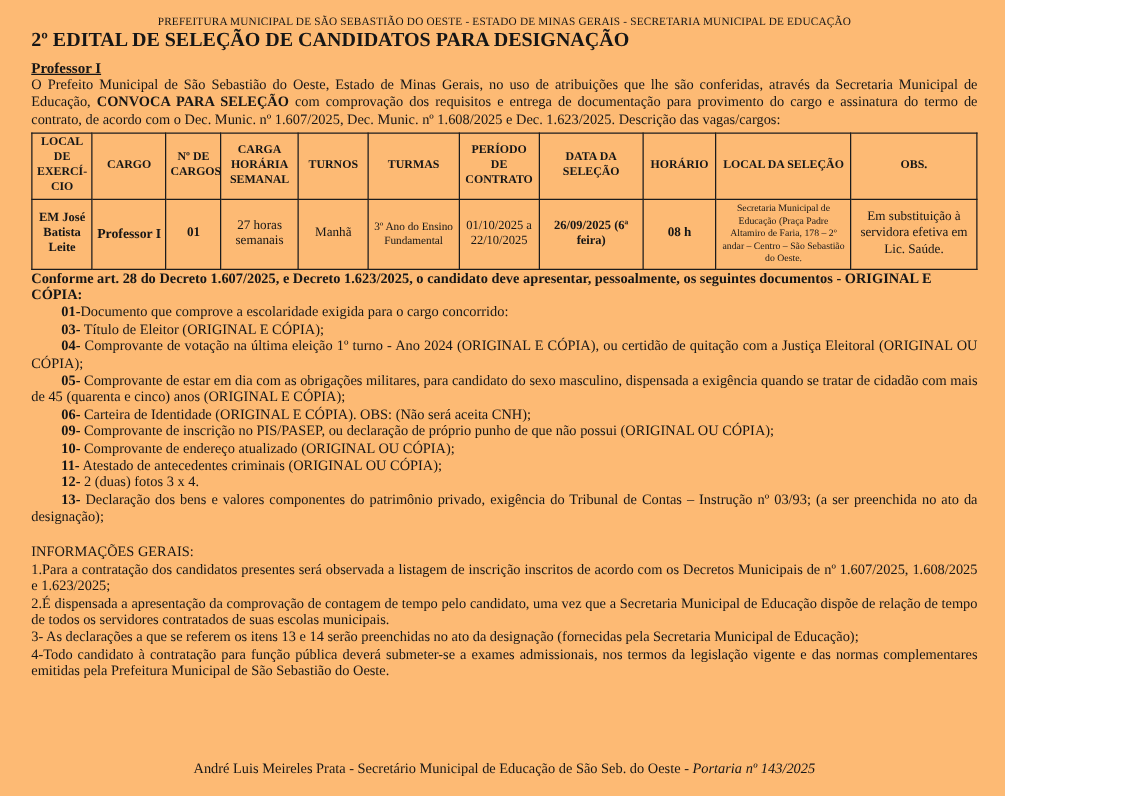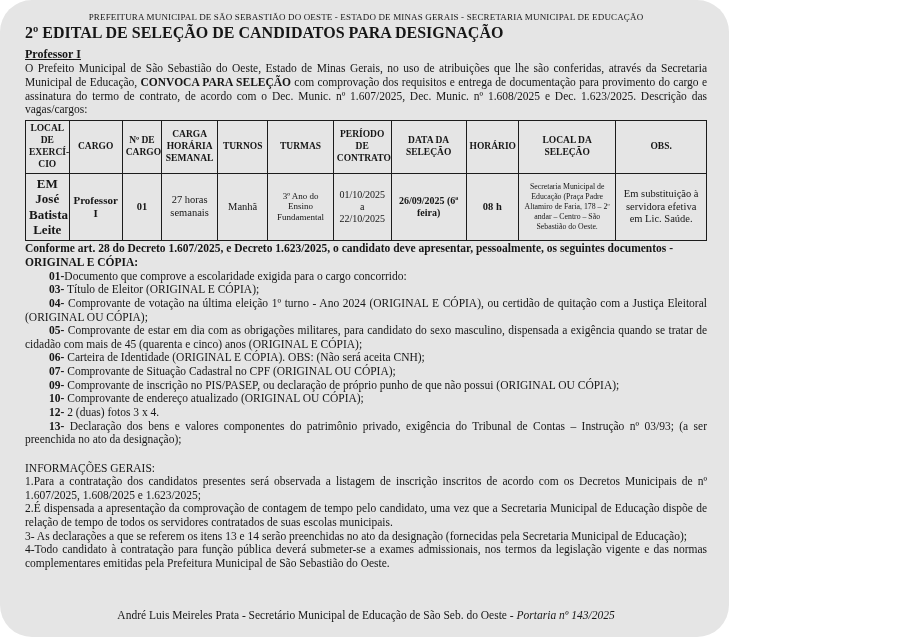"PREFEITURA MUNICIPAL DE SÃO SEBASTIÃO" .page { background: #e5e5e5 -> #fdba74; border-radius: 32px -> none; width: 729px -> 804px }
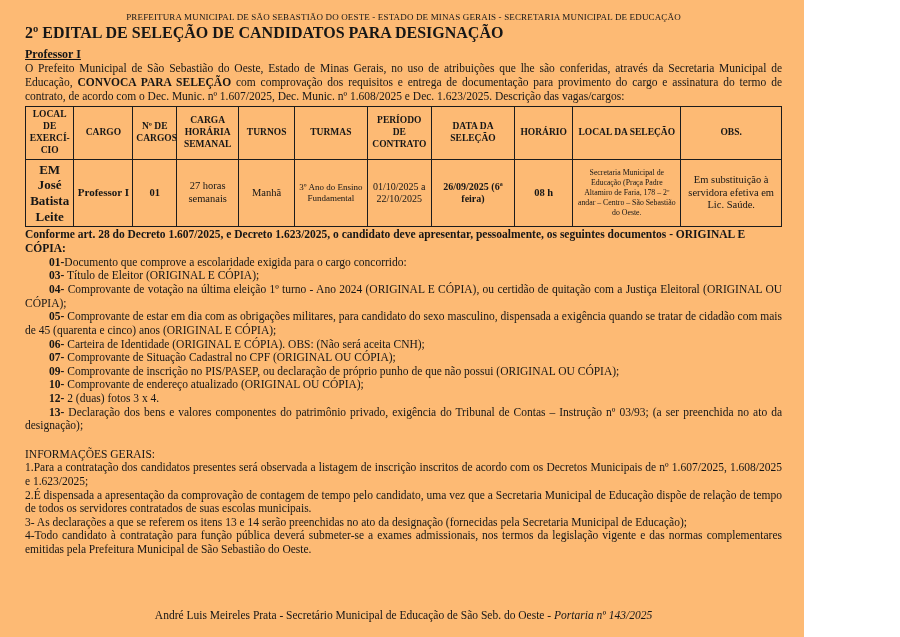"EM José Batista Leite" .f95 { font-size: 13px -> 10px }
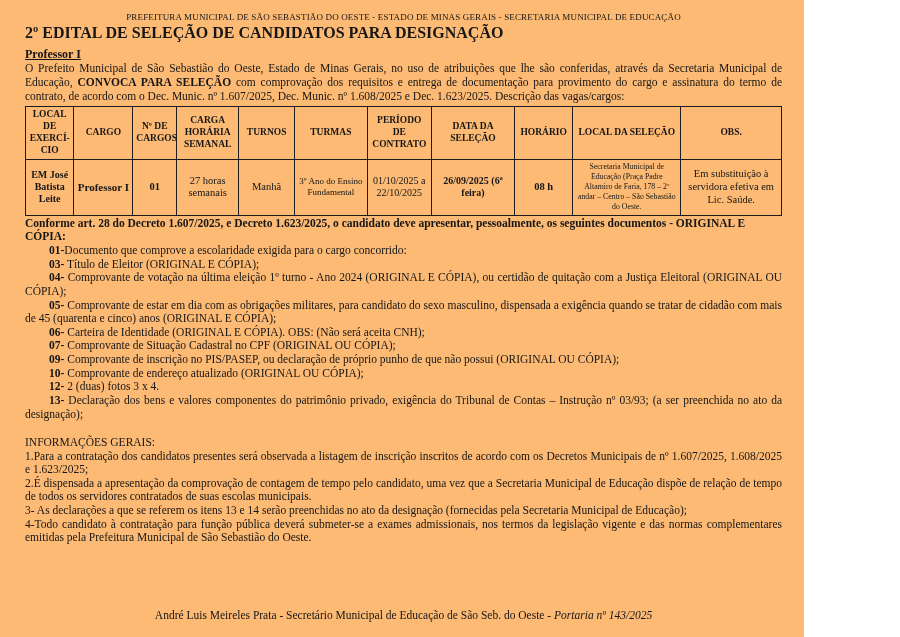"07- Comprovante de Situação Cadastral" div.doc-item { html: <div><b>07-</b><span> Comprovante de Situação Cadastral no CPF (ORIGINAL OU CÓPIA);</span></div> -> none }
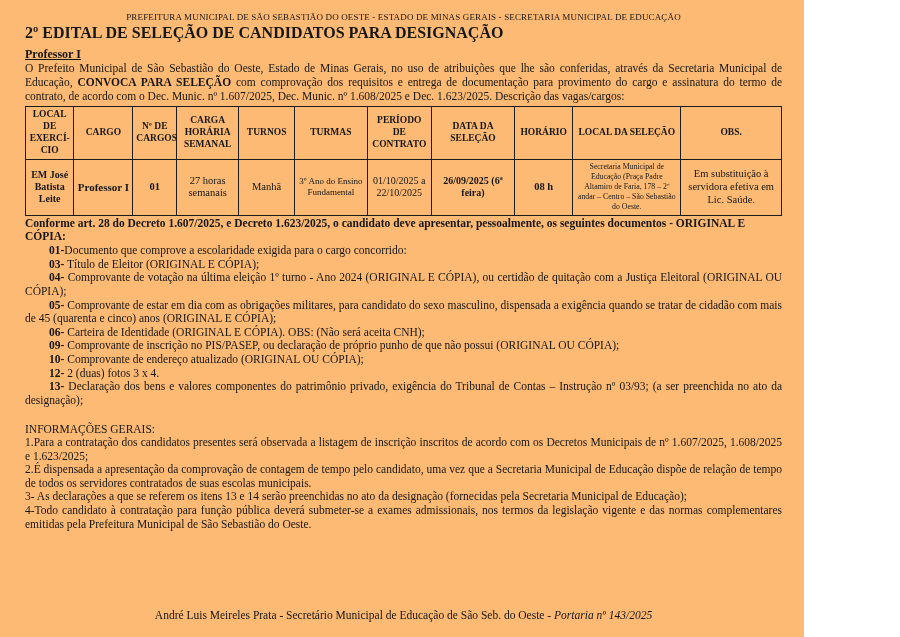"11- Atestado de antecedentes criminais" div.doc-item { html: none -> <div><b>11-</b><span> Atestado de antecedentes criminais (ORIGINAL OU CÓPIA);</span></div> }
